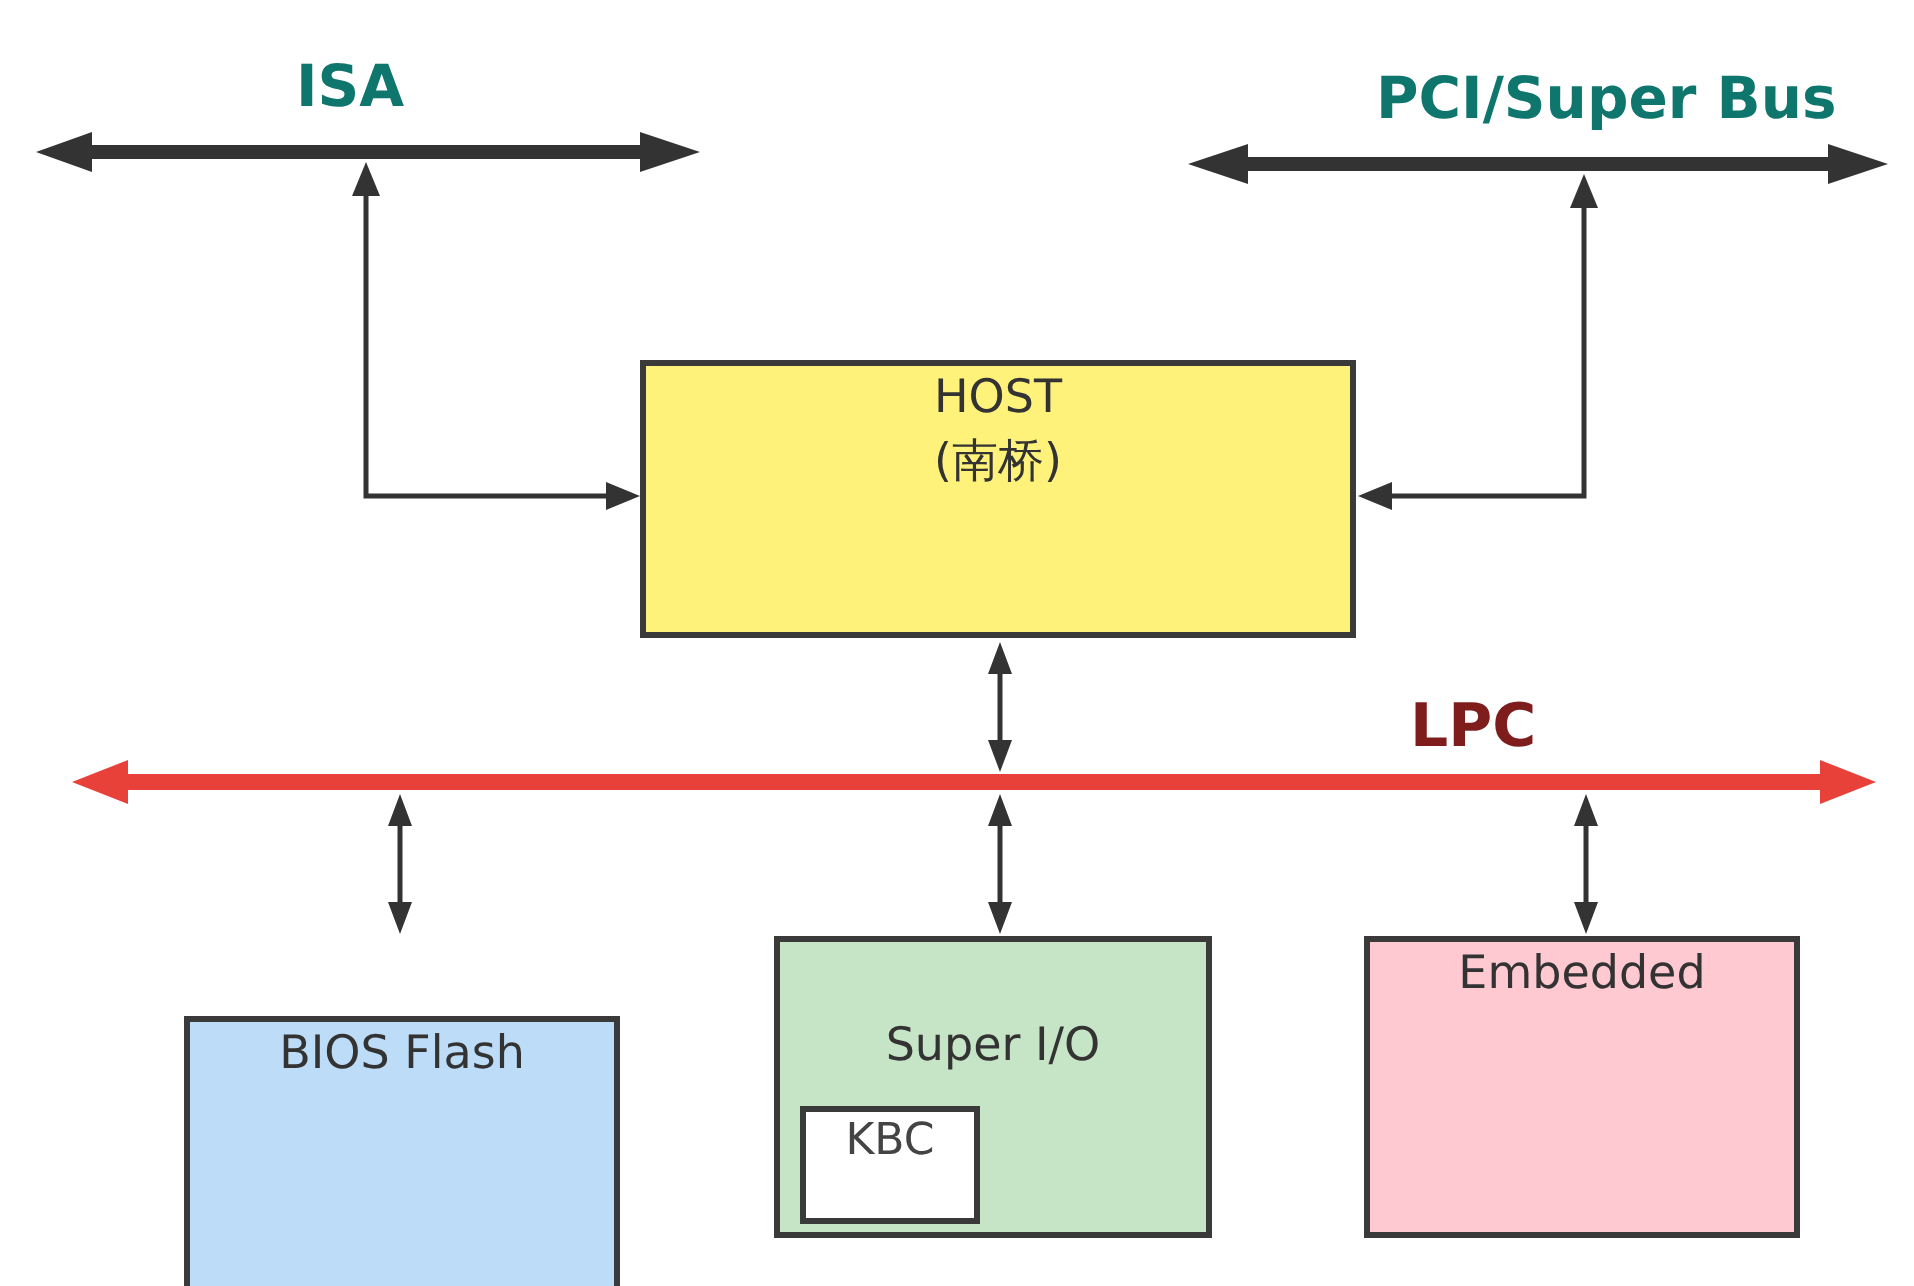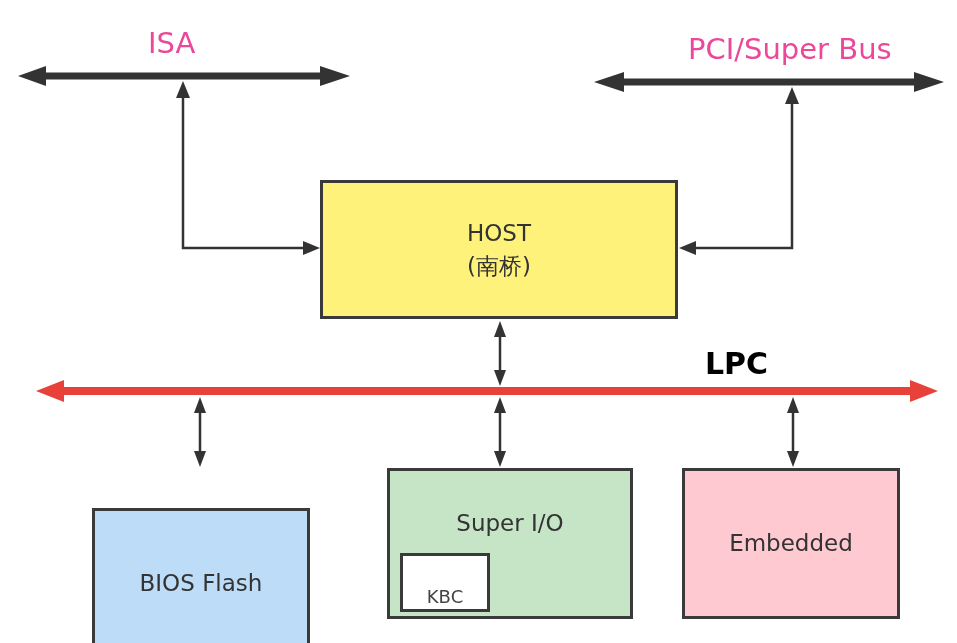"ISA" .bus-label { color: #ec4899 -> #0f766e; font-weight: normal -> bold }
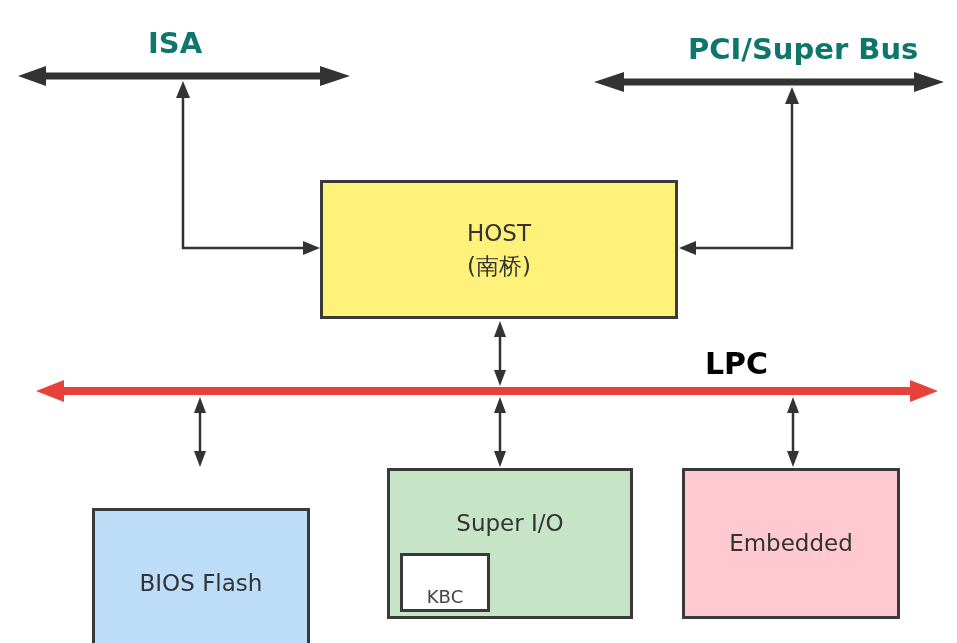"HOST" .box { justify-content: center -> none }
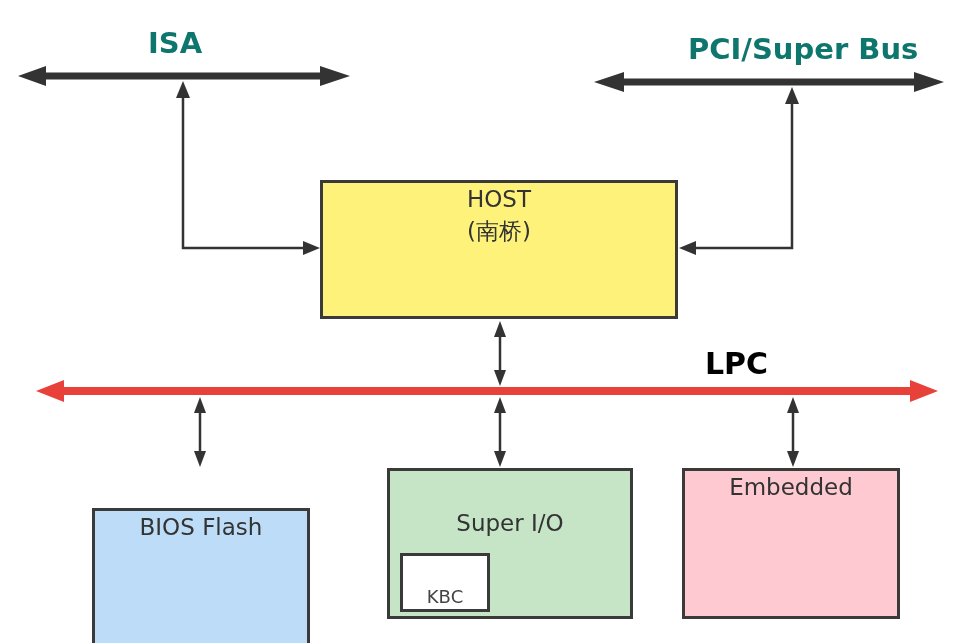"LPC" .lpc-label { color: #000000 -> #7f1d1d }
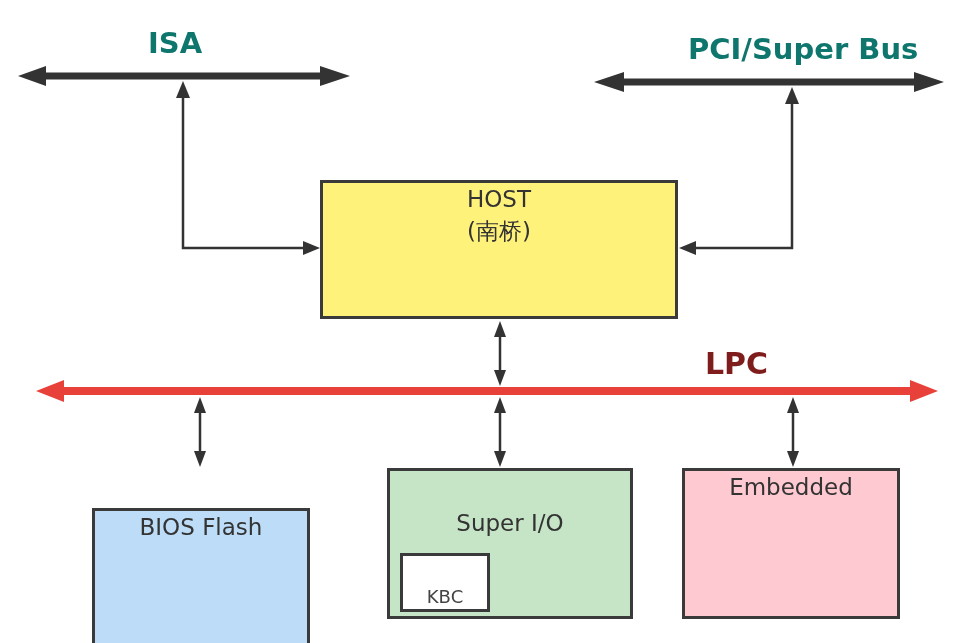"Super I/O" .box-sio { width: 246px -> 219px }
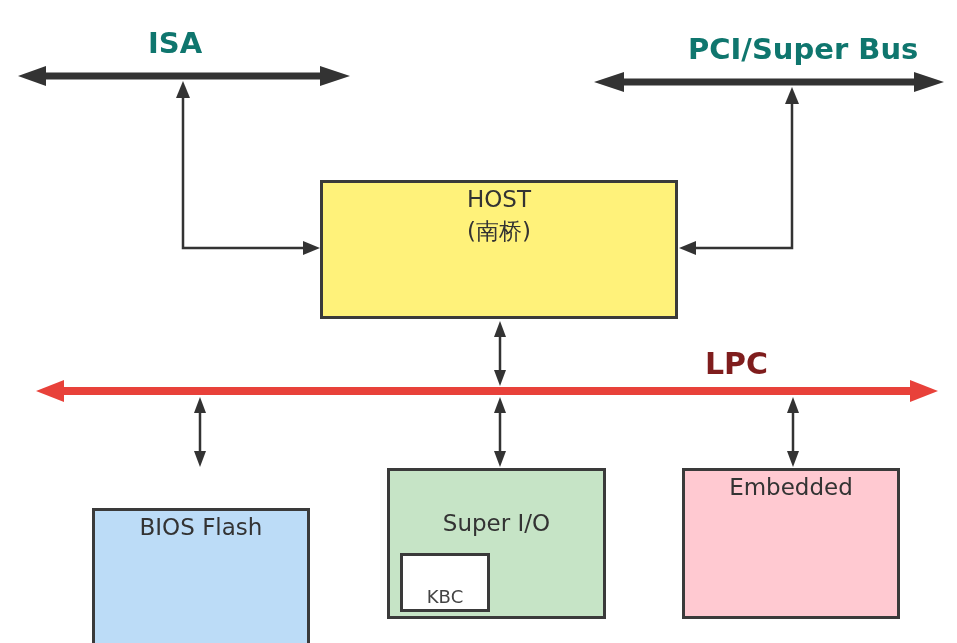"KBC" .sub { align-items: flex-end -> flex-start; font-size: 18px -> 22px }
